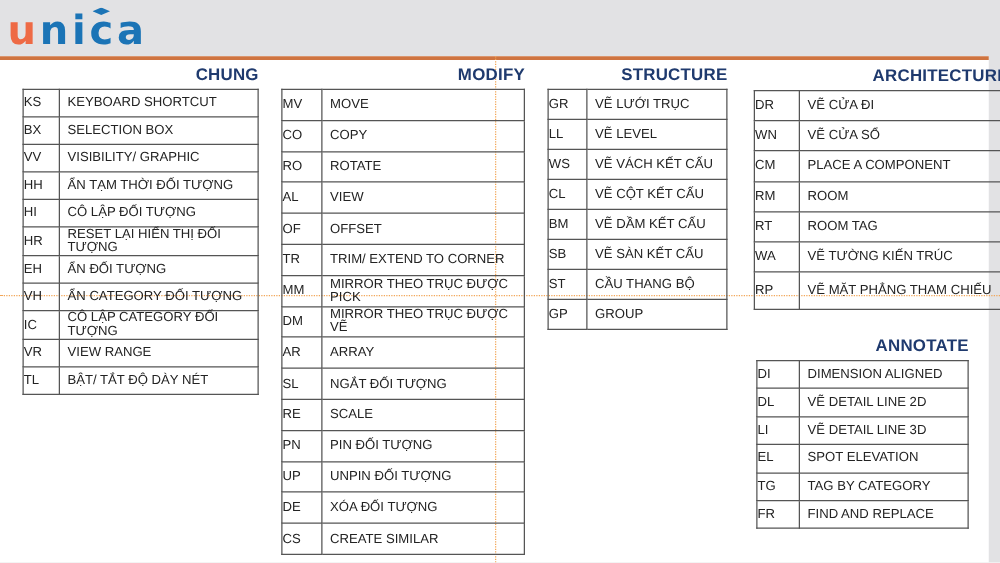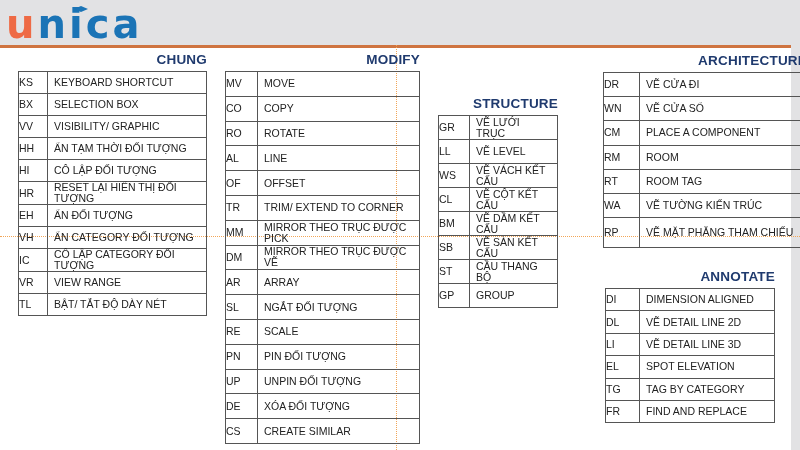"unica" .logo { font-size: 40px -> 32px }
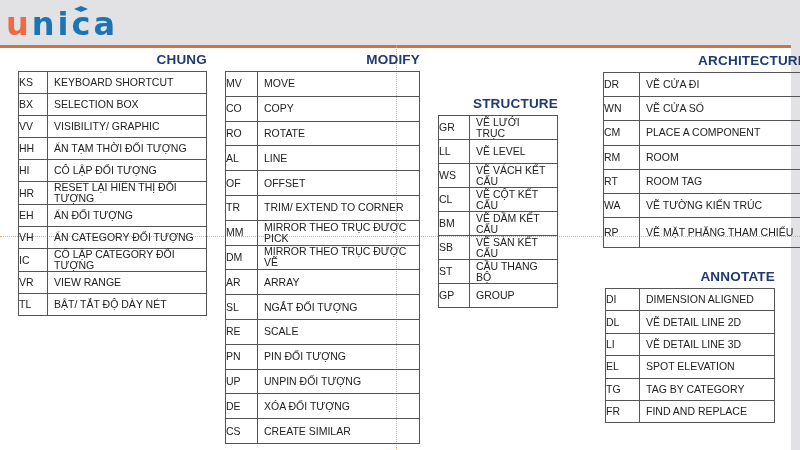"STRUCTURE" #sec-structure { margin-top: 44px -> none; width: 120px -> 144px }
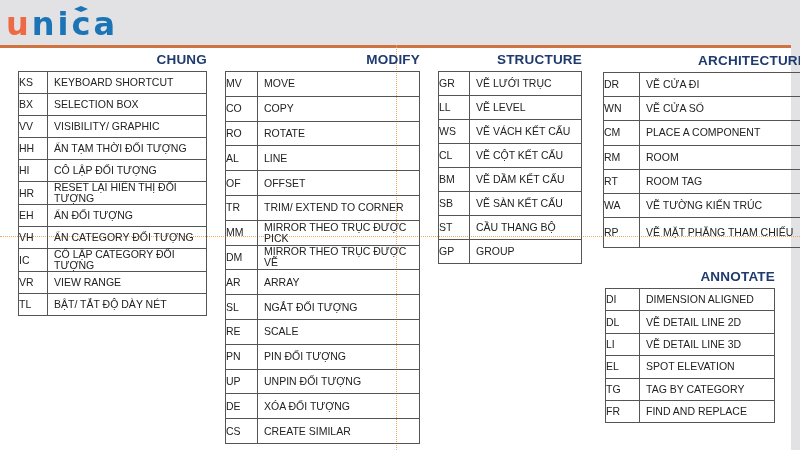"LINE" td { text: LINE -> VIEW }
